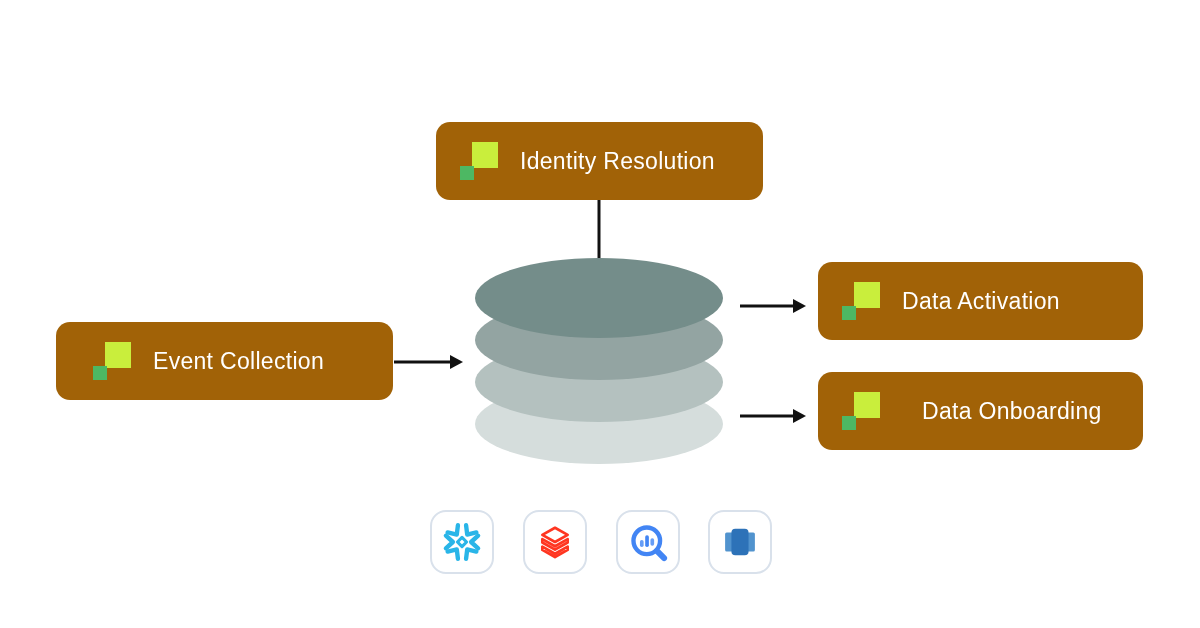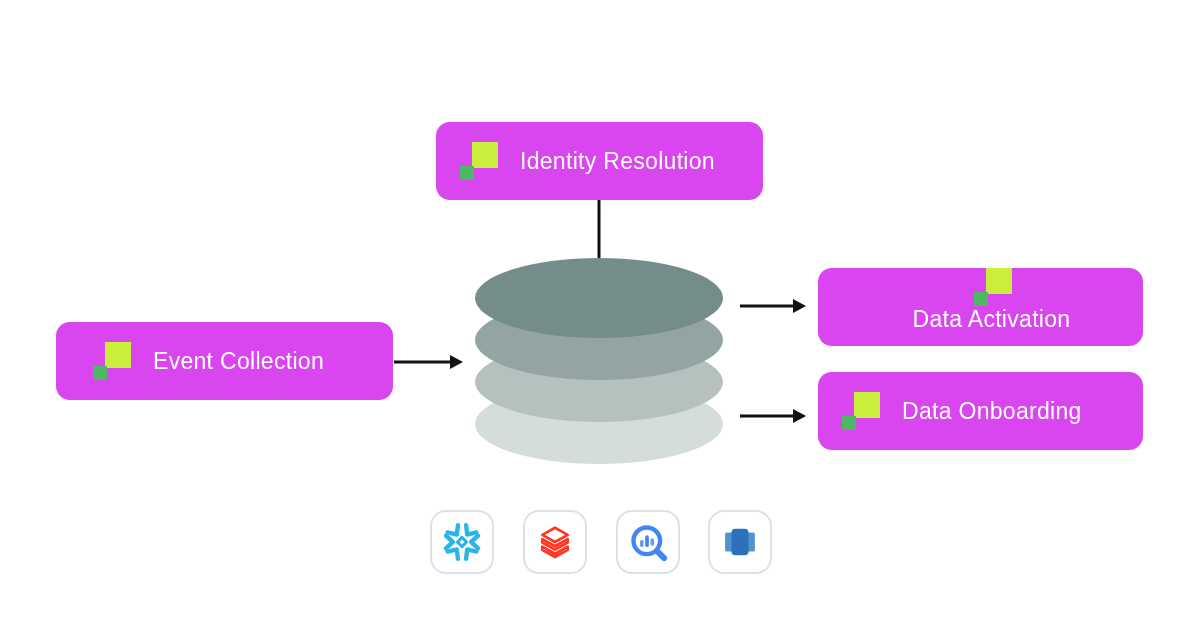"Identity Resolution" .pill { background: #d946ef -> #a16207 }
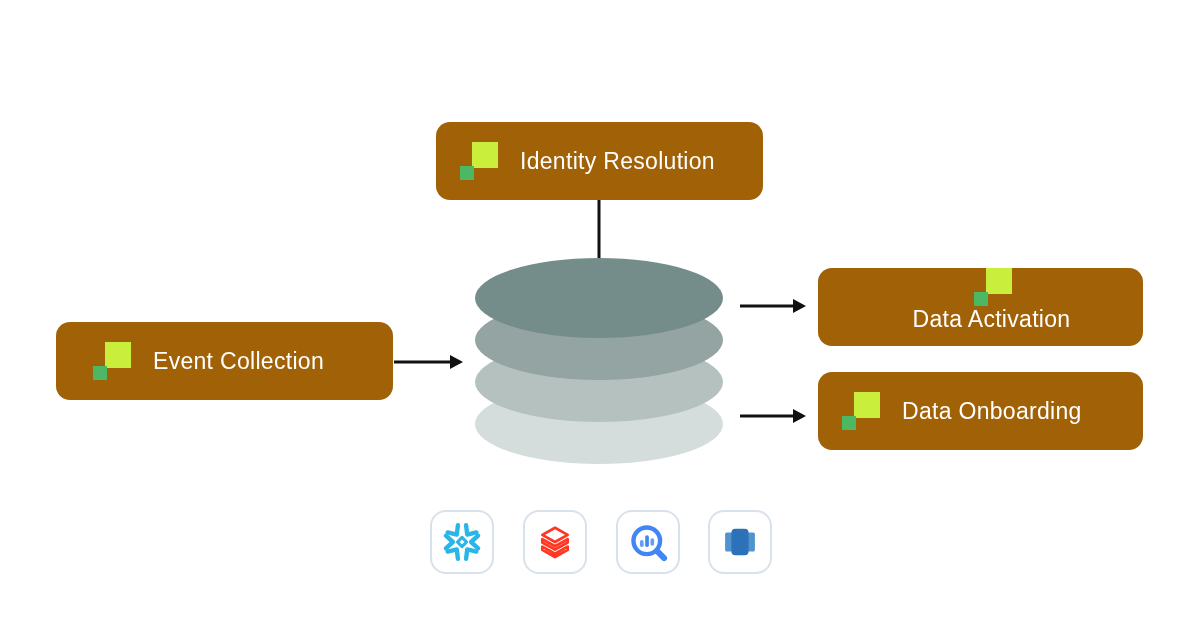"Data Activation" .pill-activation { flex-direction: column -> none; top: 268px -> 262px }
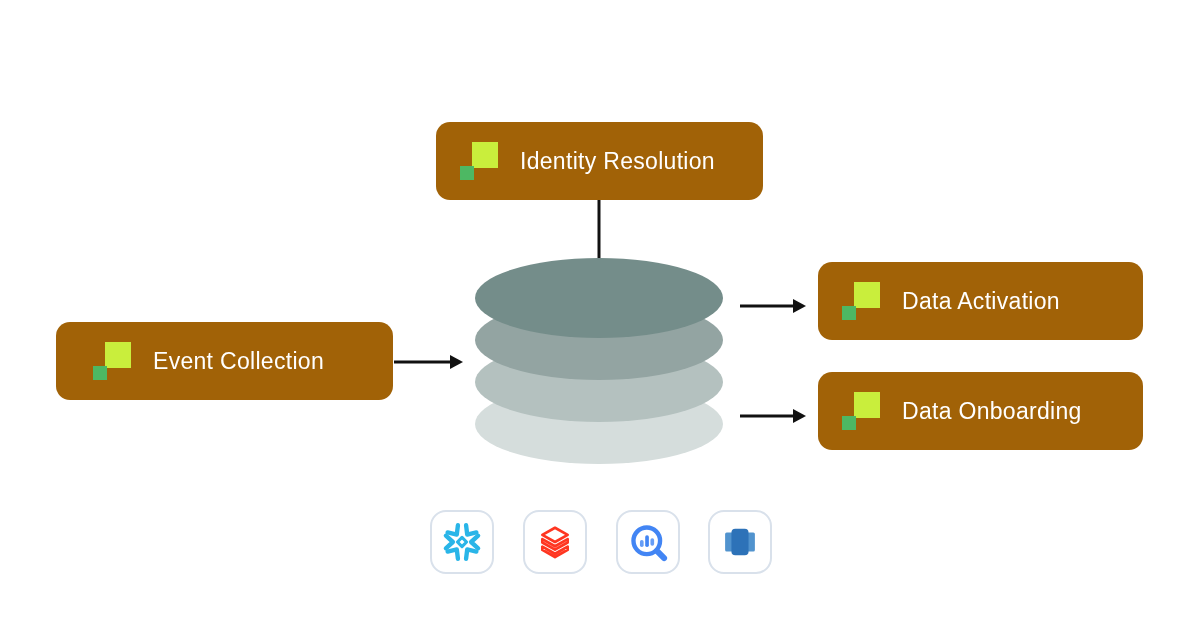"Data Onboarding" .pill-onboarding { gap: none -> 20px }
